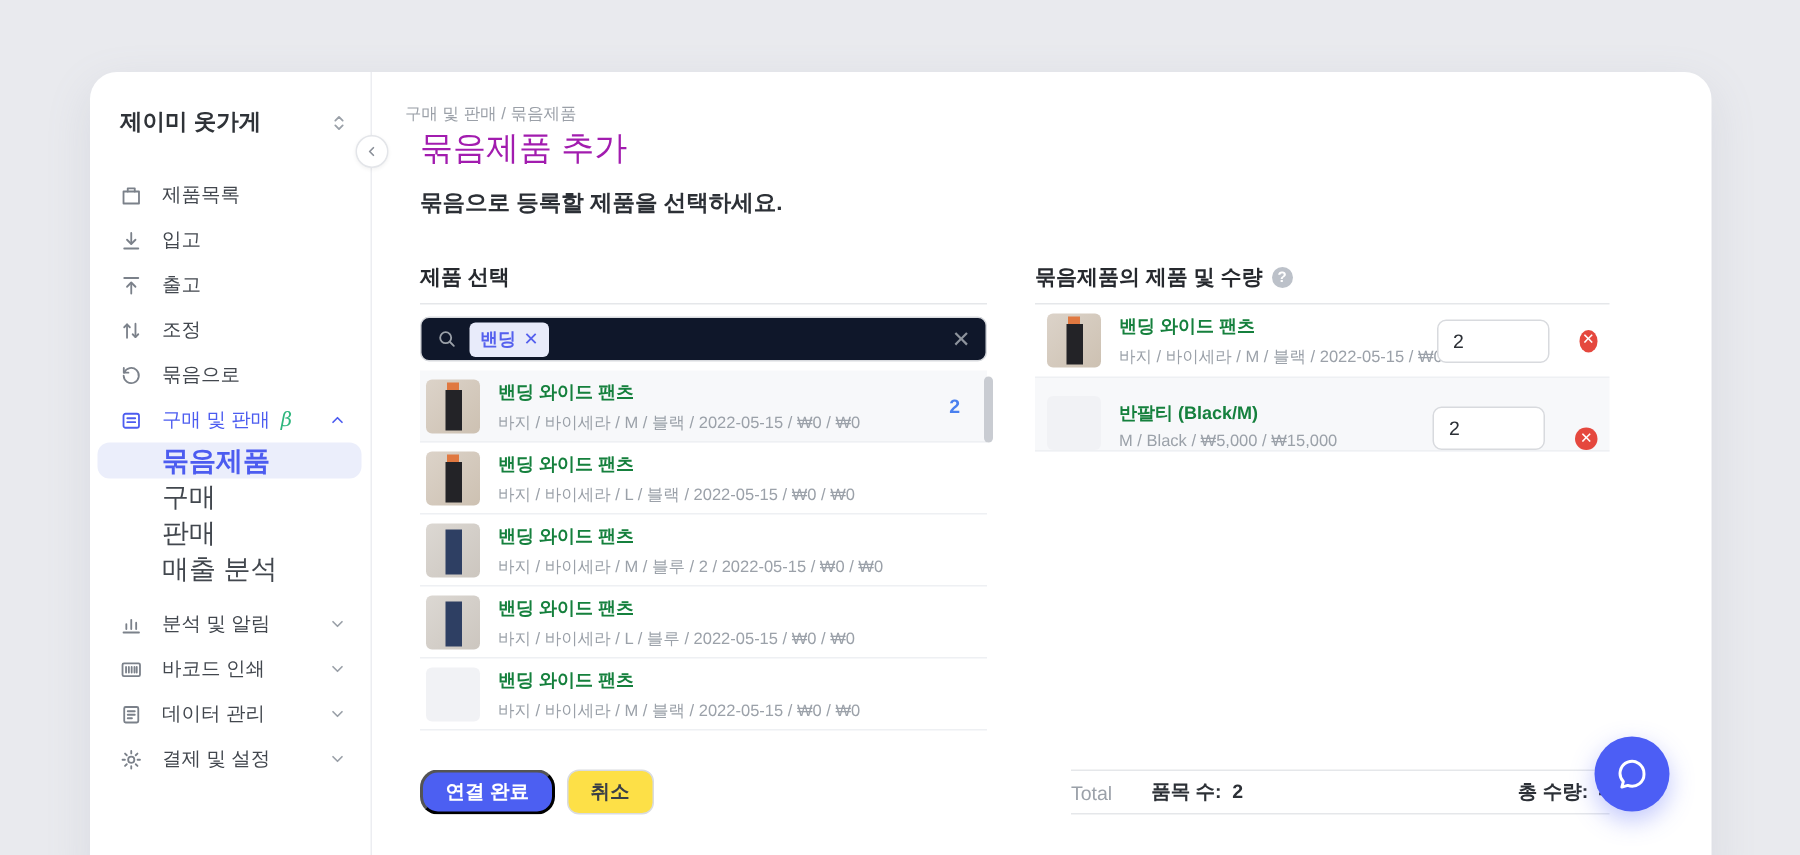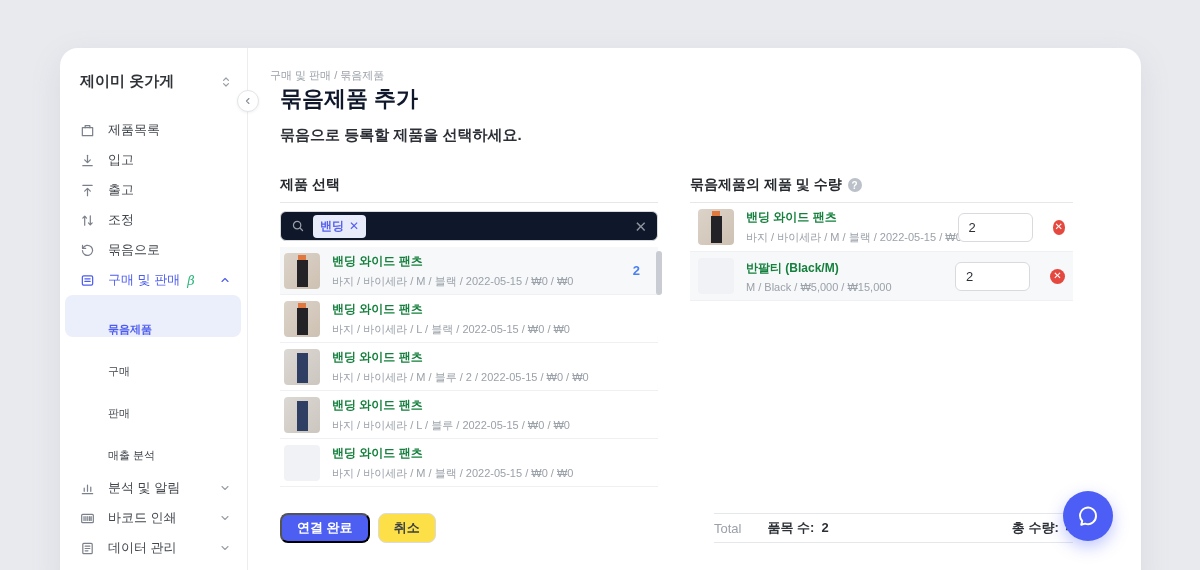"묶음제품 추가" .page-title { color: #0f172a -> #a21caf; font-weight: 700 -> 400 }
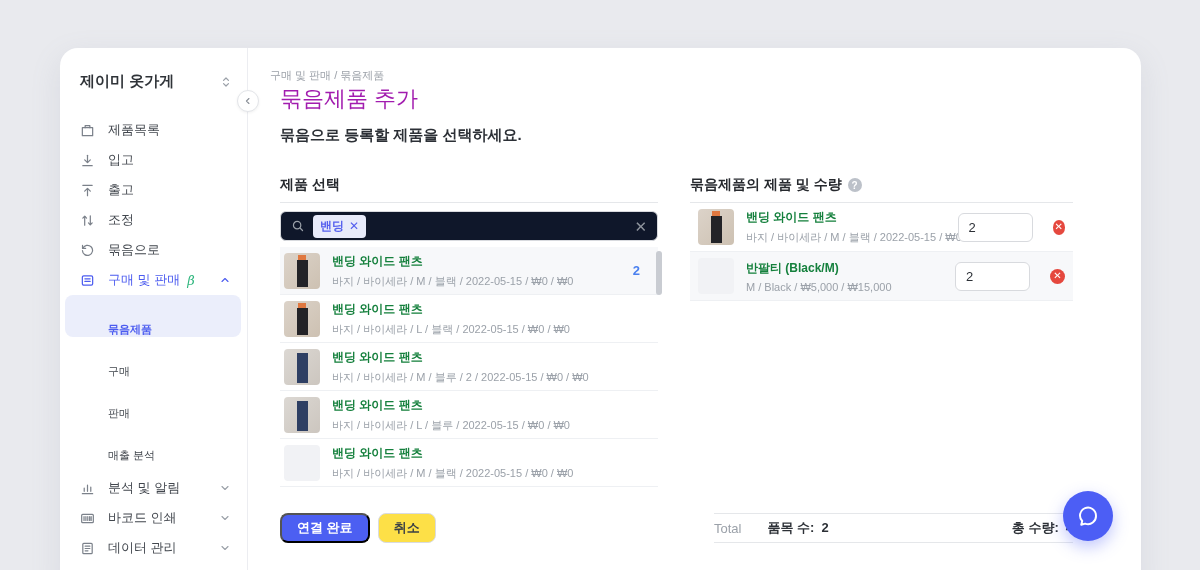"반팔티 (Black/M)" .brow.alt { align-items: none -> flex-end }
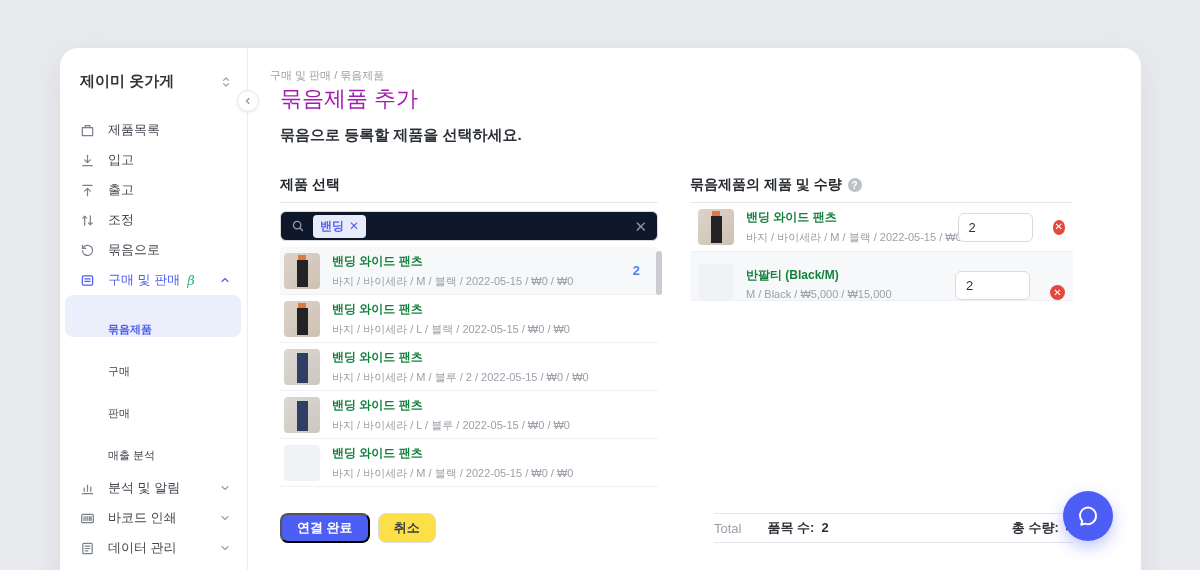"묶음제품" .sub-item { font-size: 11px -> 18px; height: 42px -> 24px }
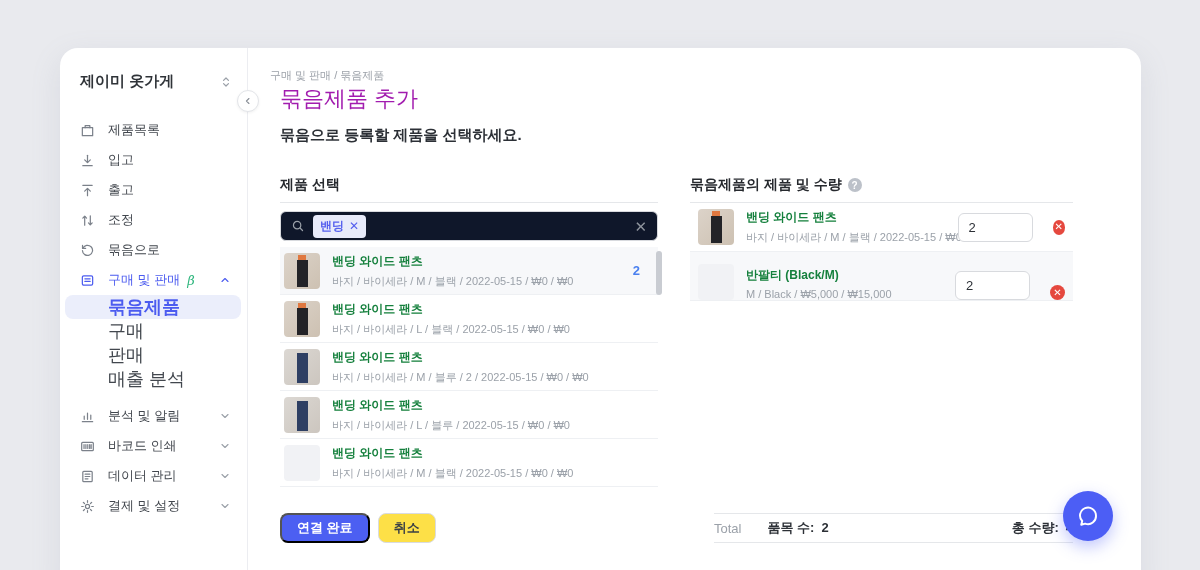"연결 완료" .btn.primary { border-radius: none -> 12px }
